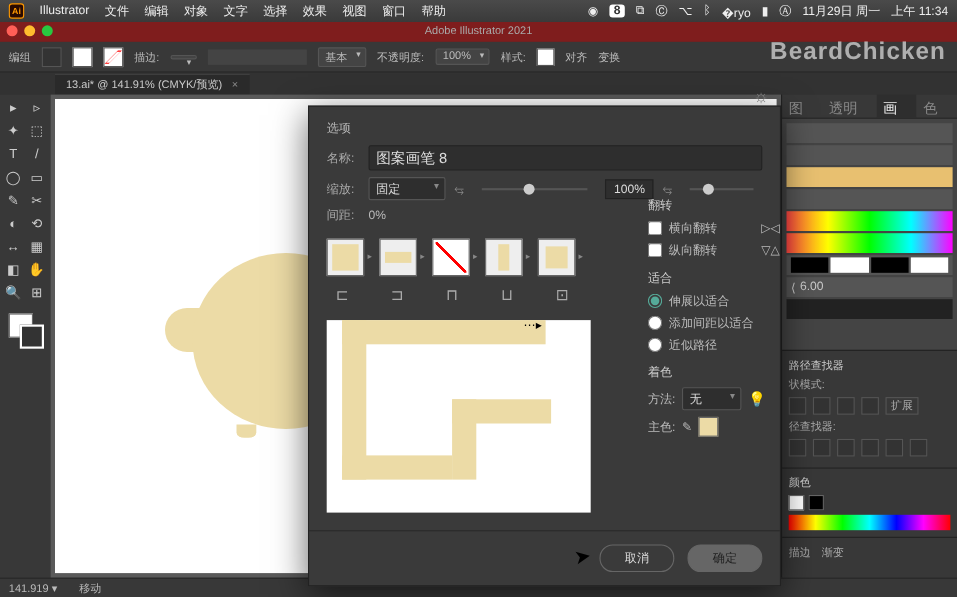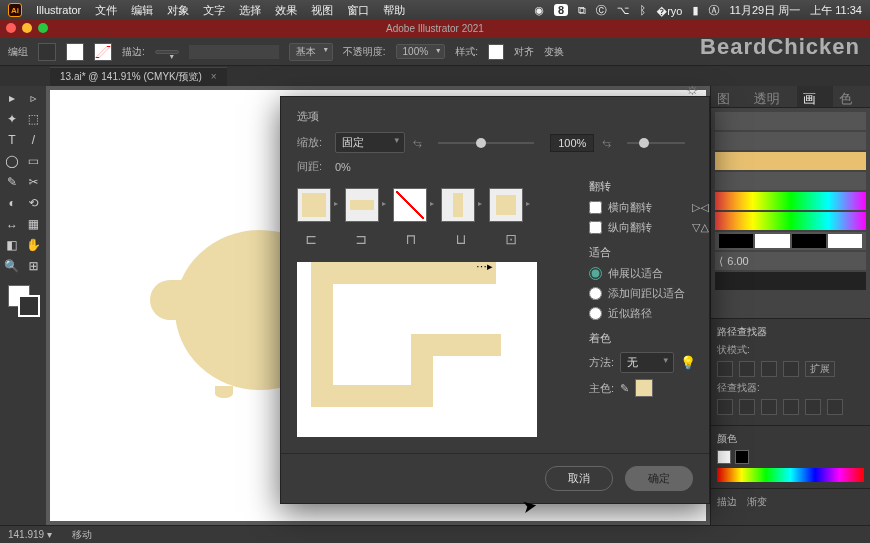"名称:" div.dlg-row { html: none -> <div> <label>名称:</label> <input> </div> }
